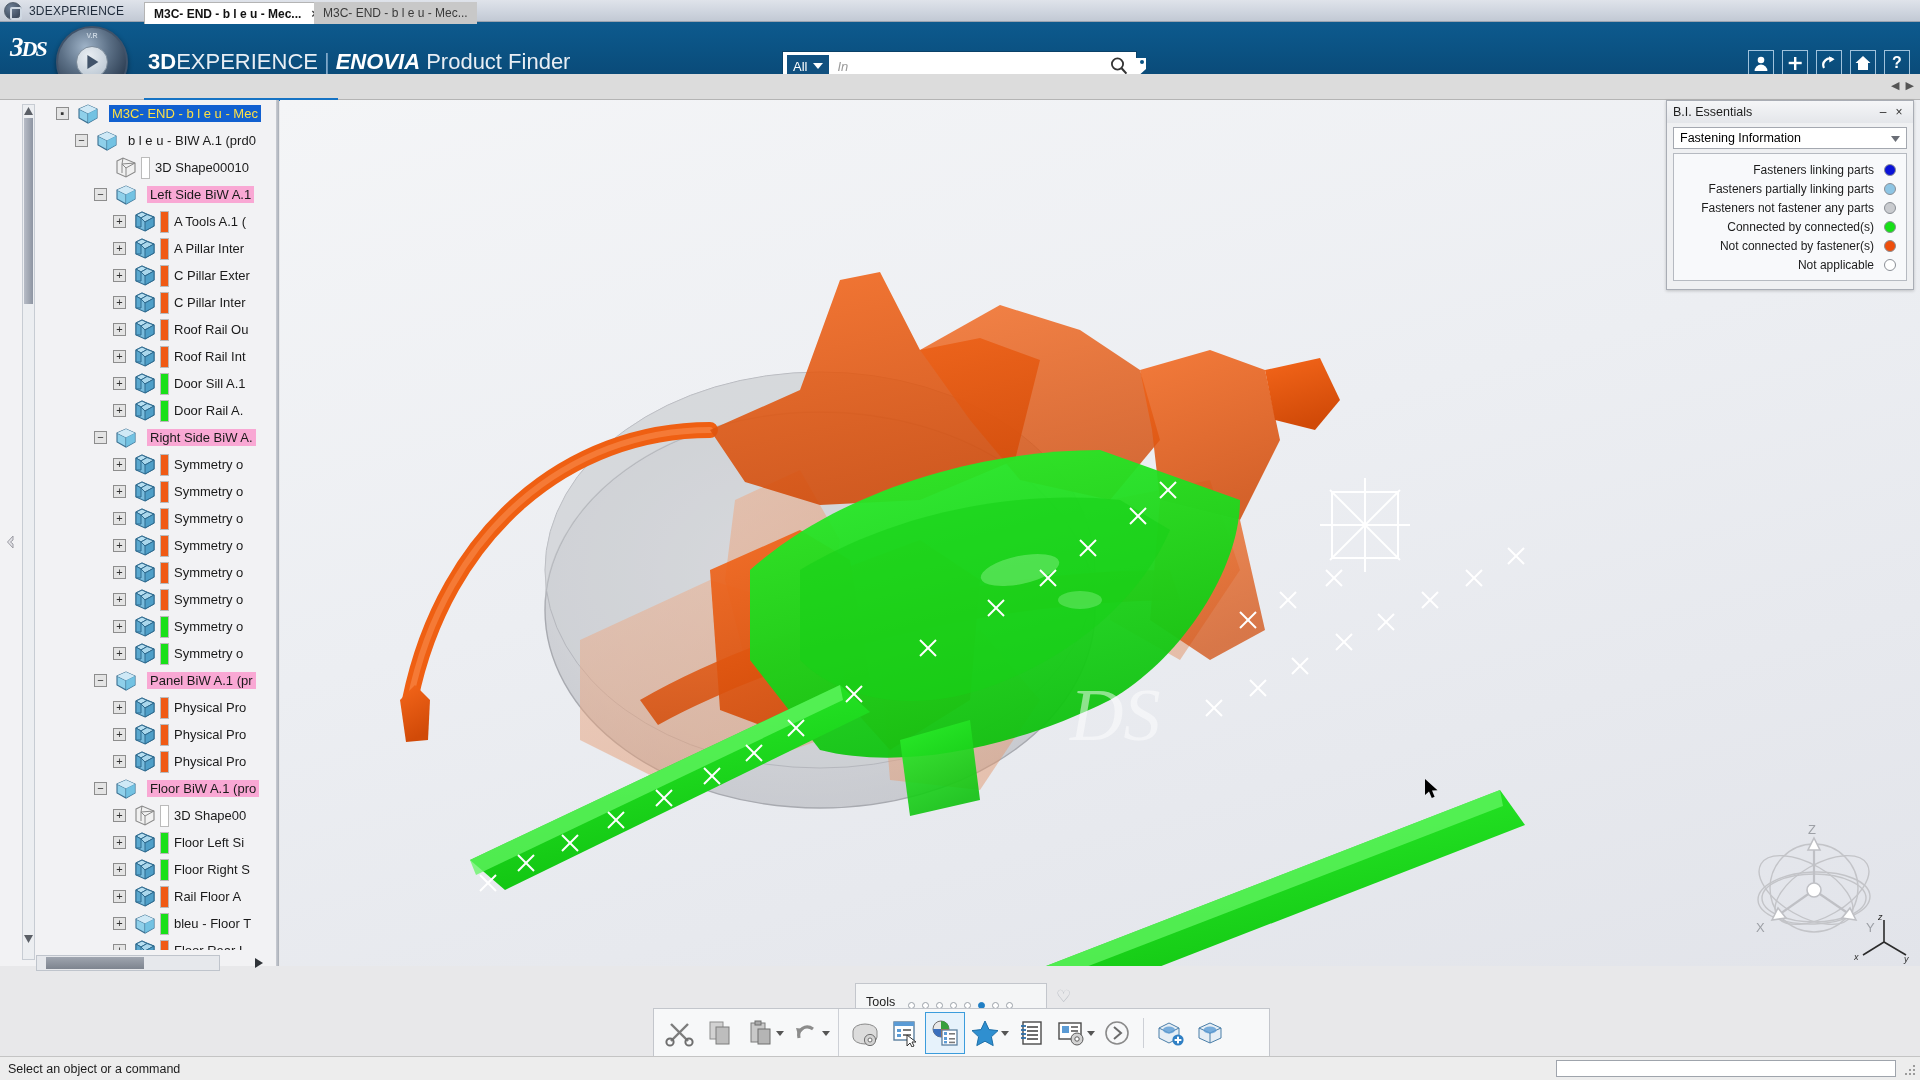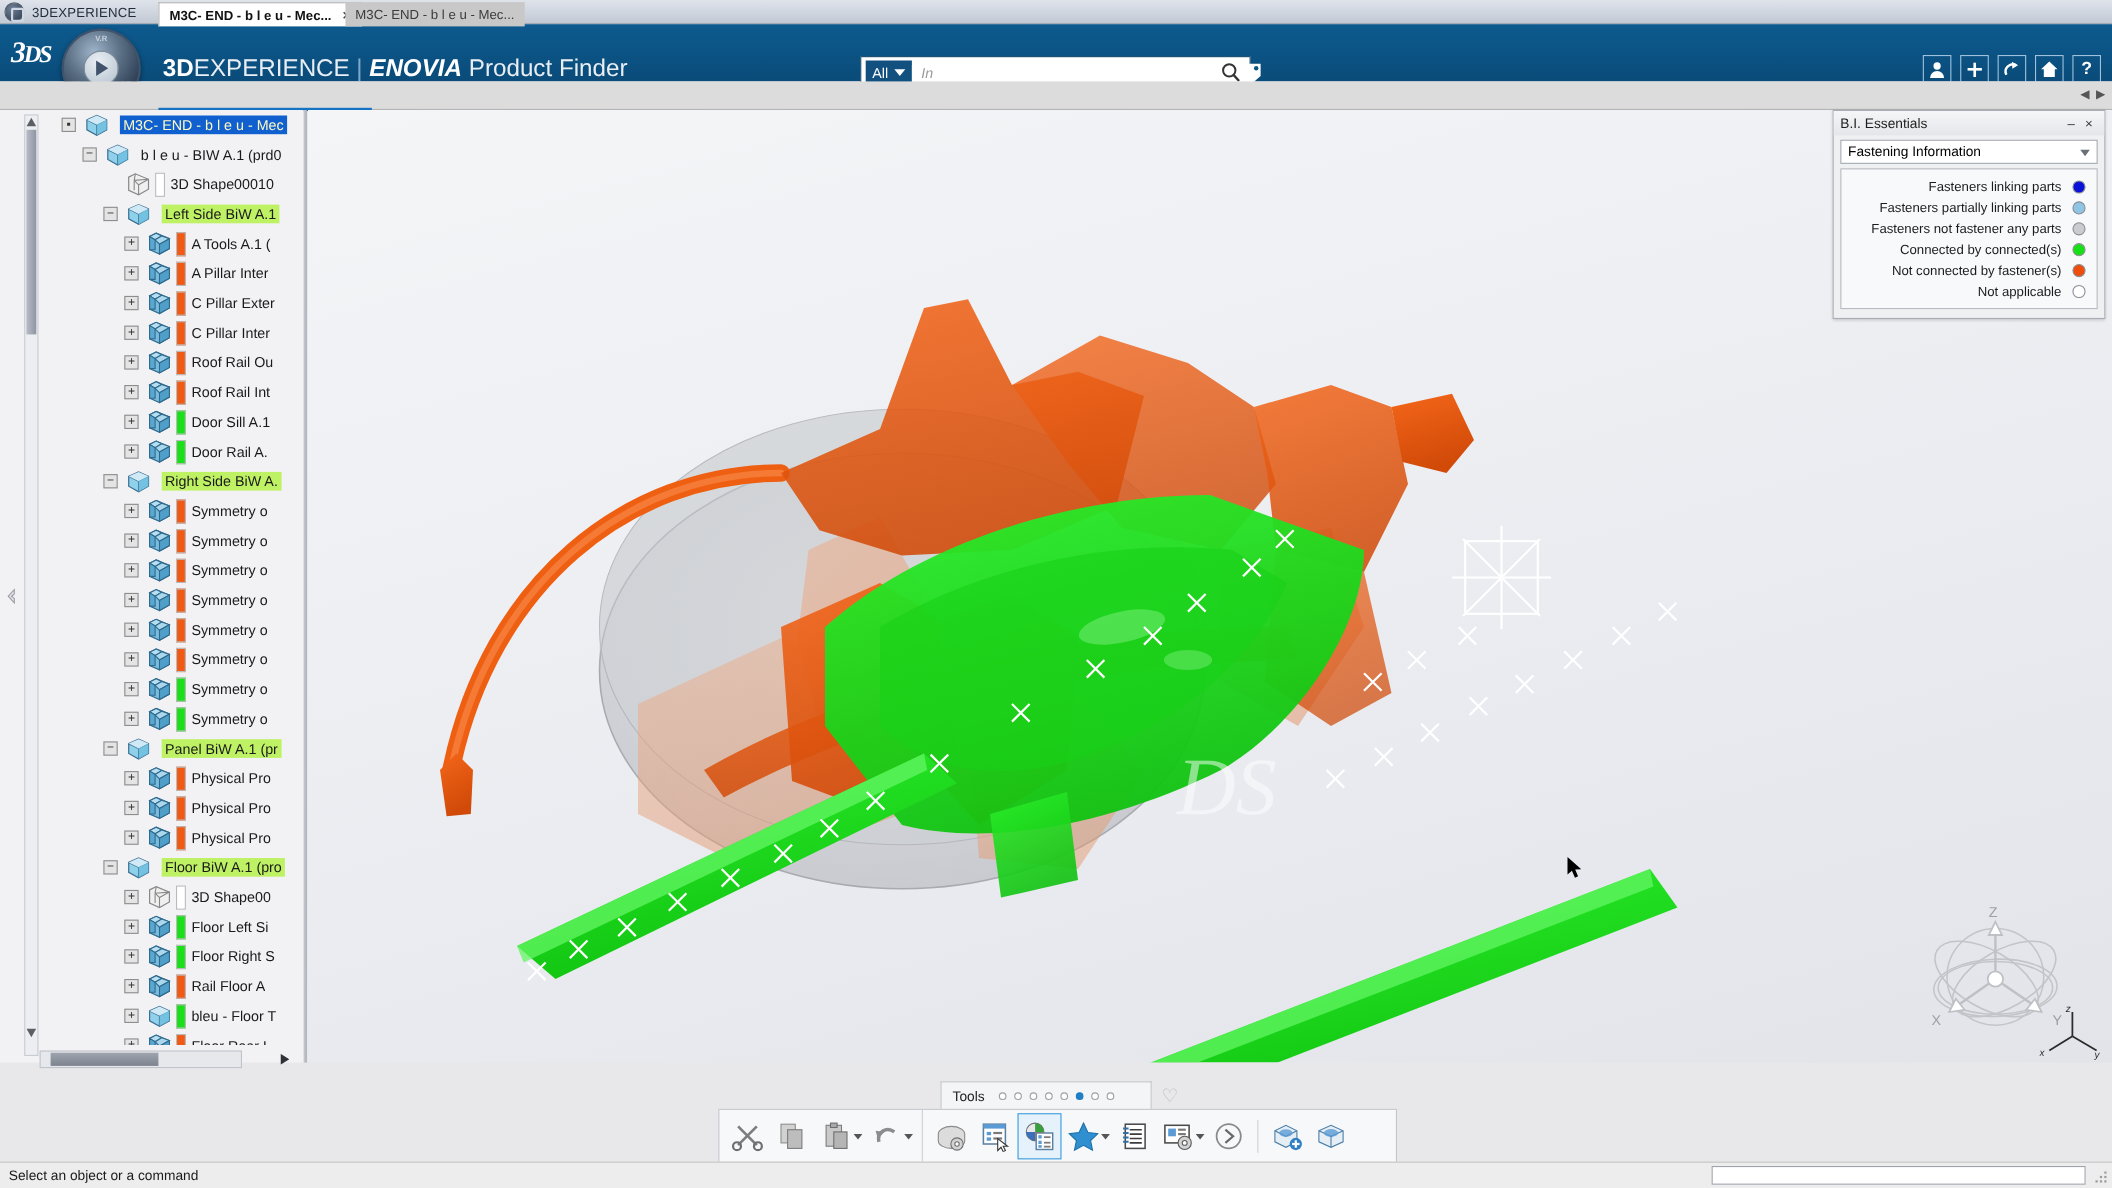"M3C- END - b l e u - Mec" .lbl.sel { color: #fef9c3 -> #fde047 }
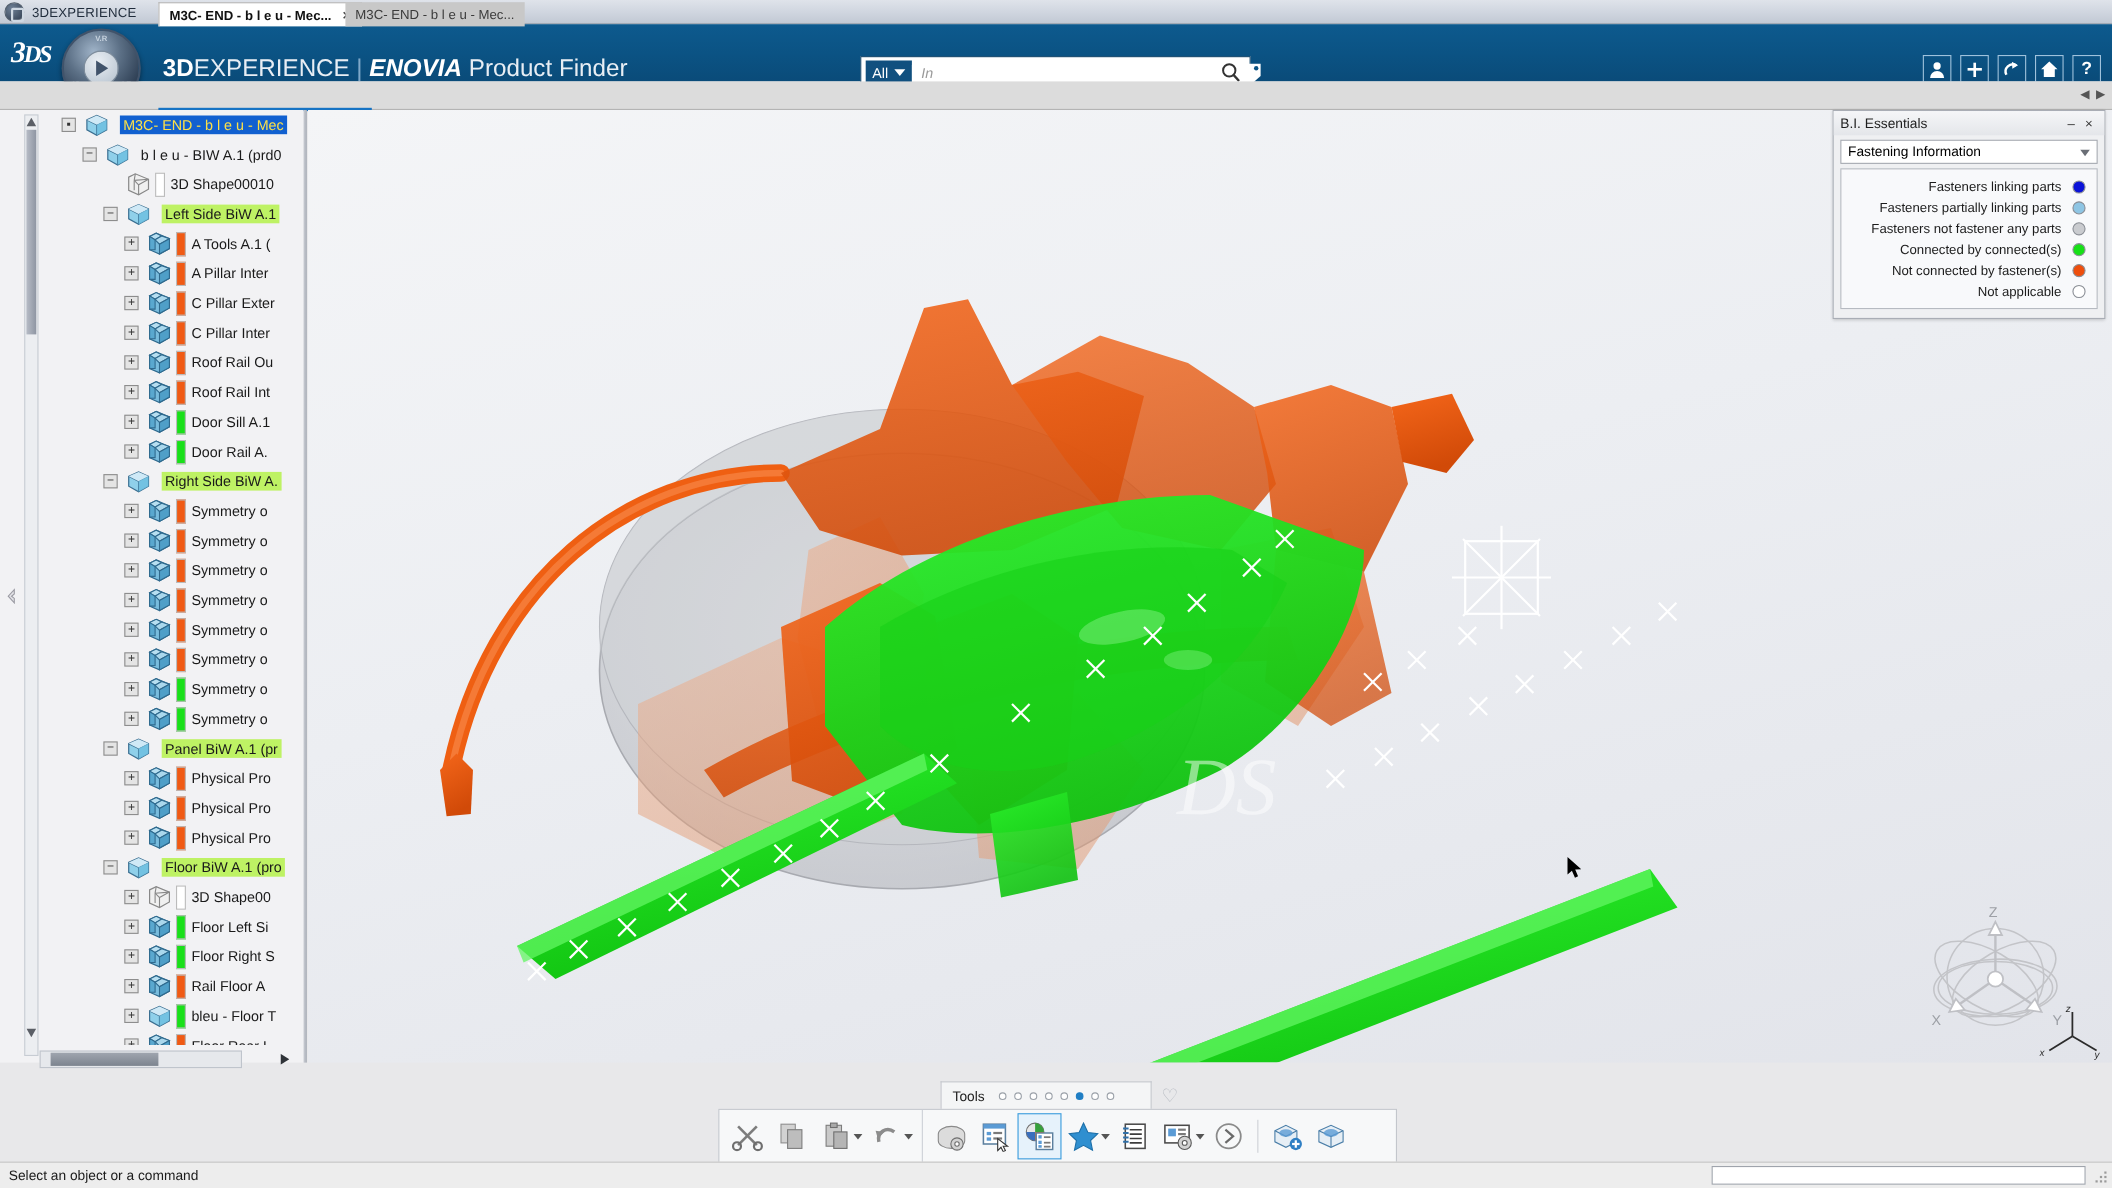"Left Side BiW A.1" .lbl.hl { background: #bef264 -> #f9a8d4 }
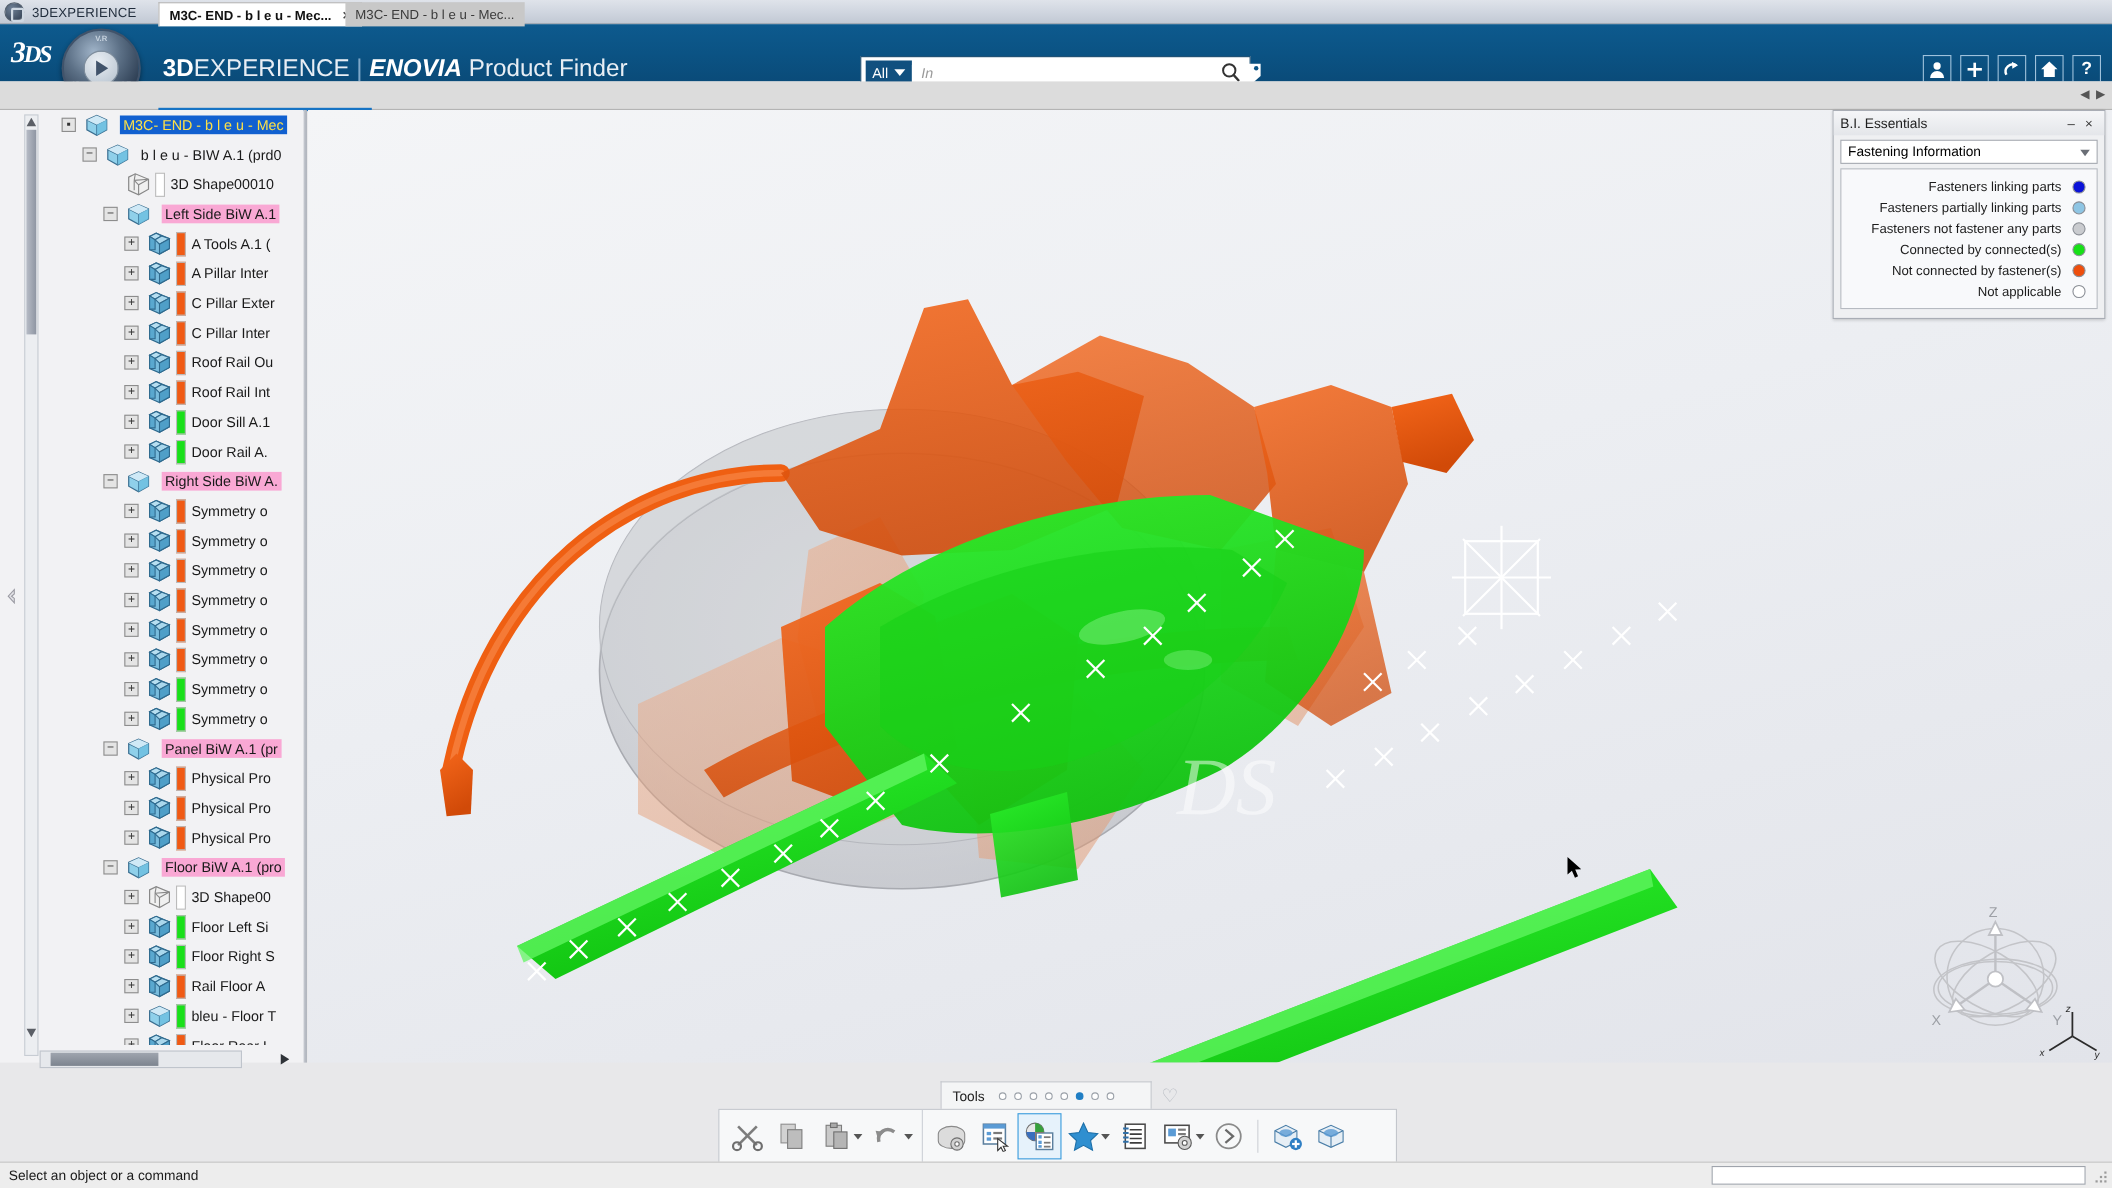"Tools" .tools-tab { align-items: center -> flex-end }
